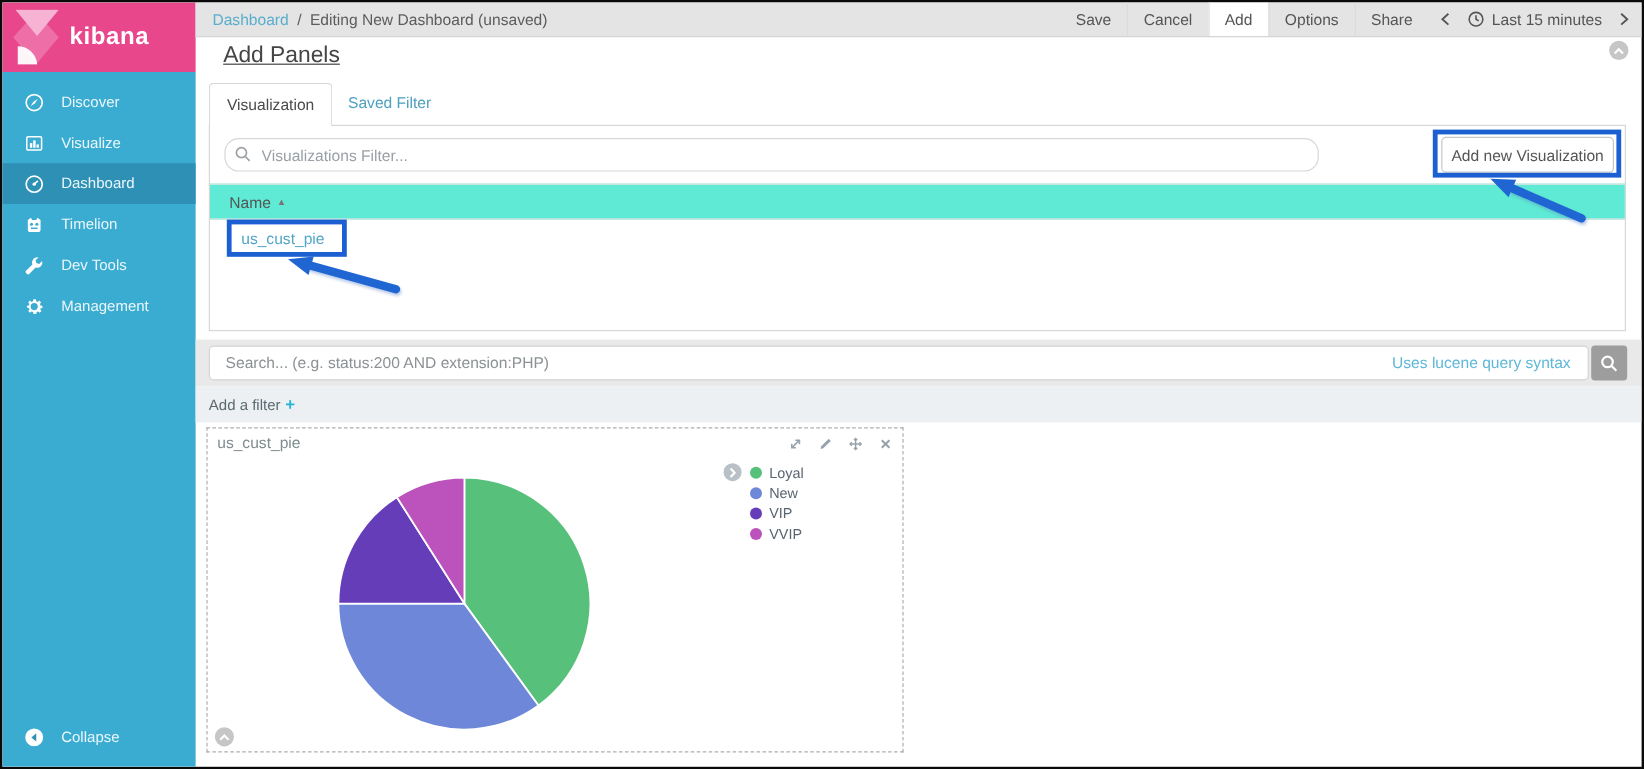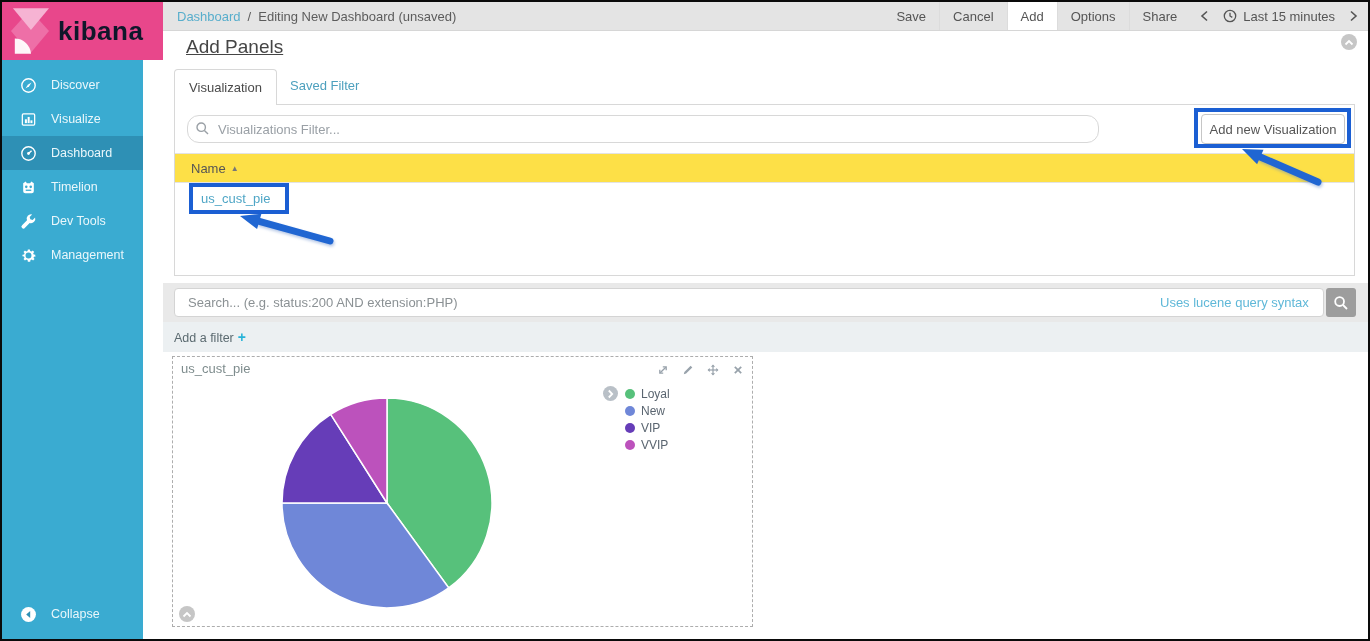"kibana" .logo .brand { color: #0f172a -> #ffffff; font-size: 26px -> 20px }
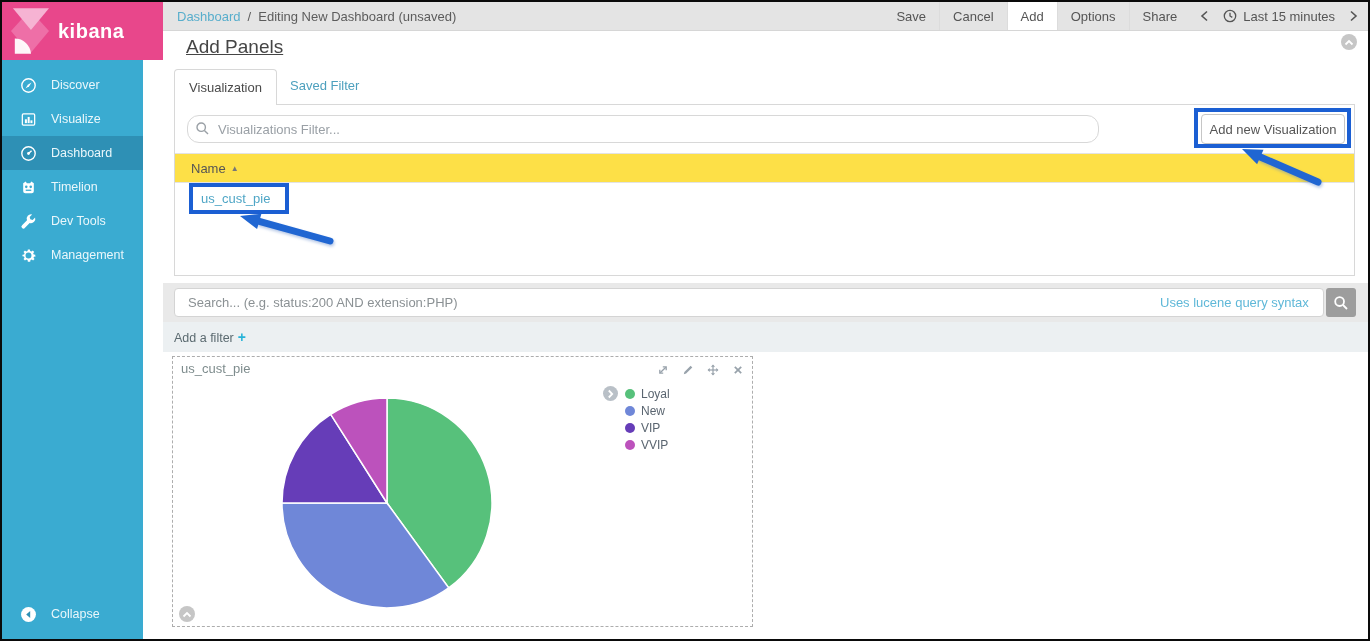"Discover" .sidebar { width: 141px -> 161px }
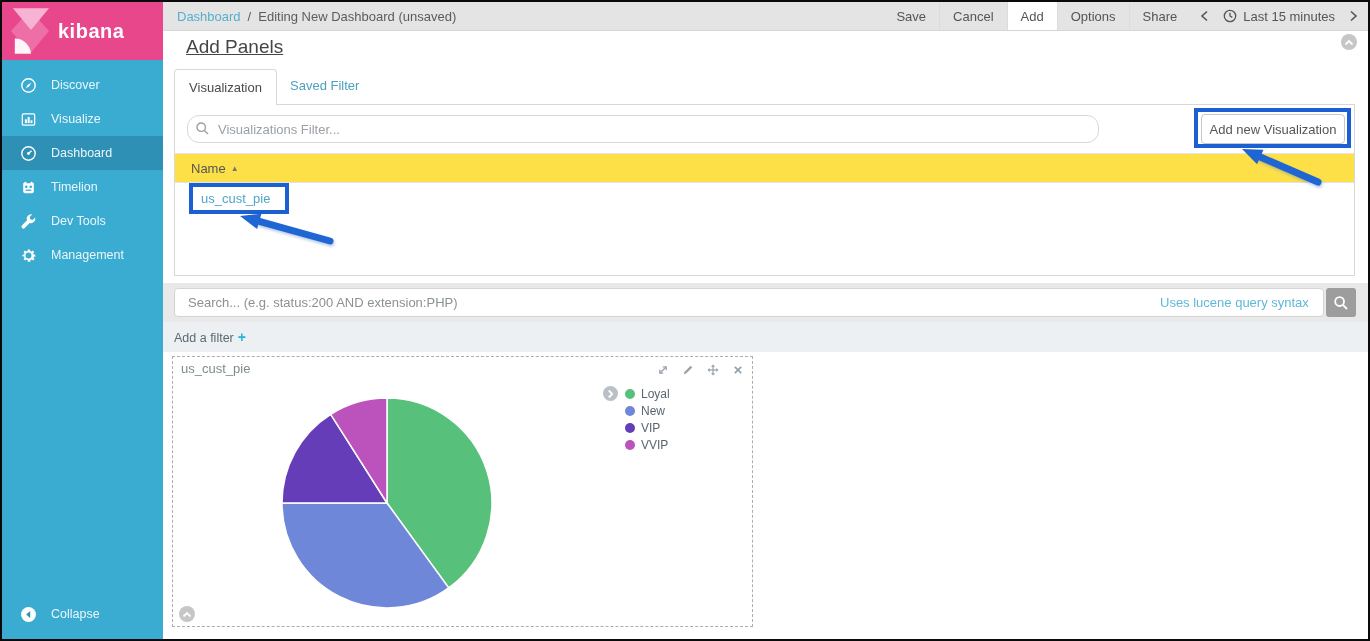"Name" .tbl-header { background: #fde047 -> #5eead4 }
